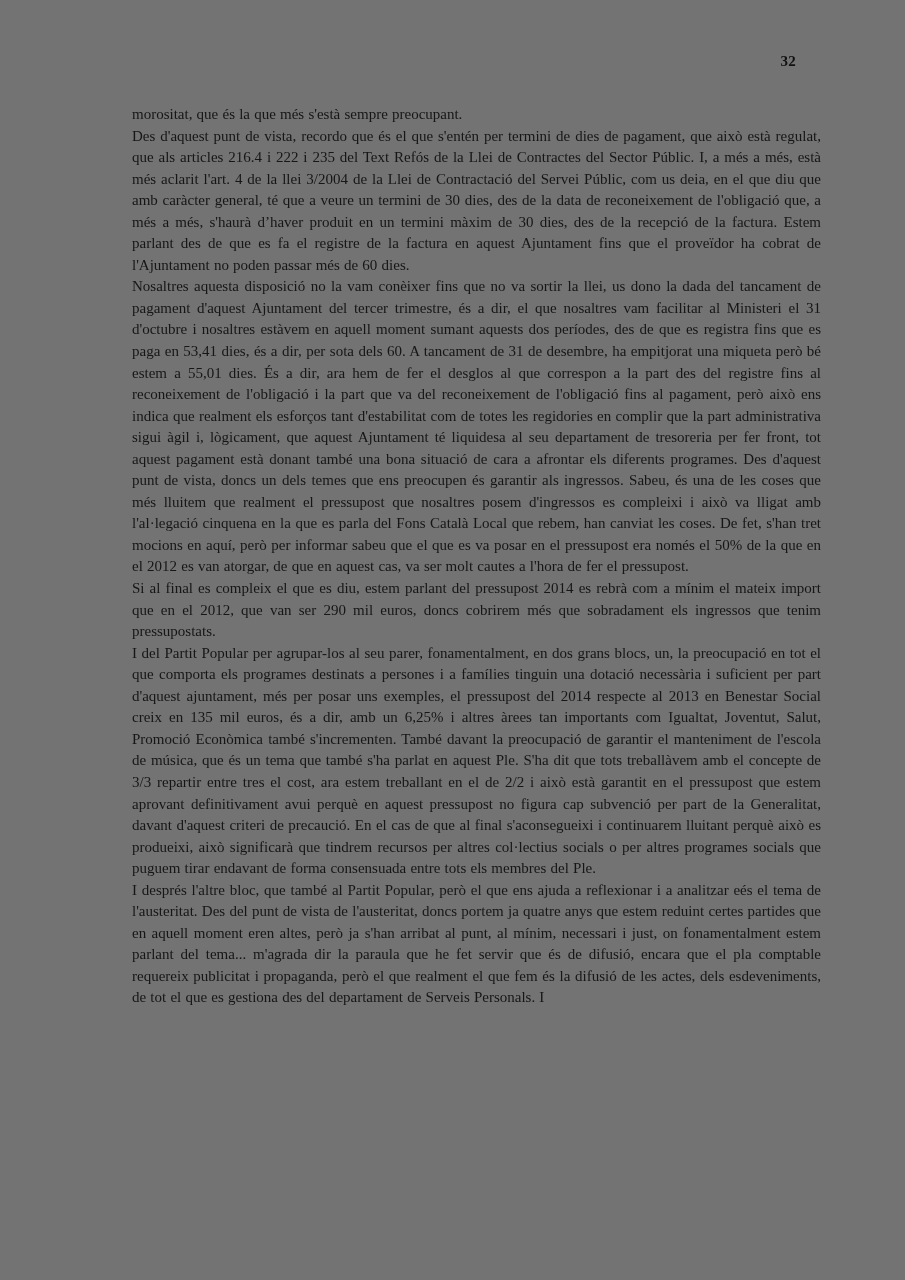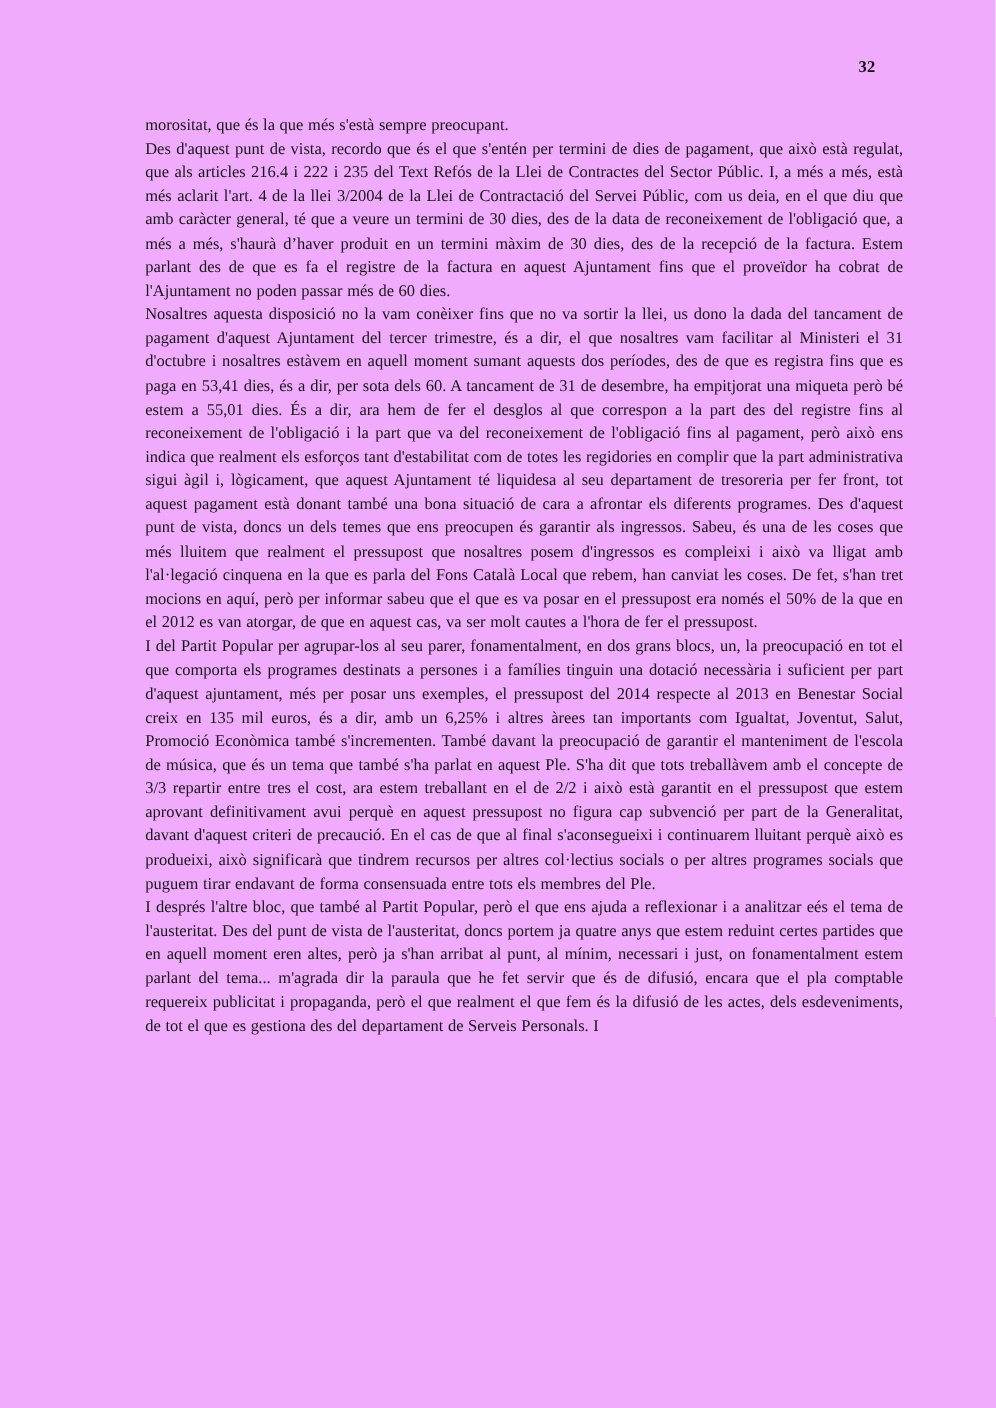"32" .page { background: #f0abfc -> #737373 }
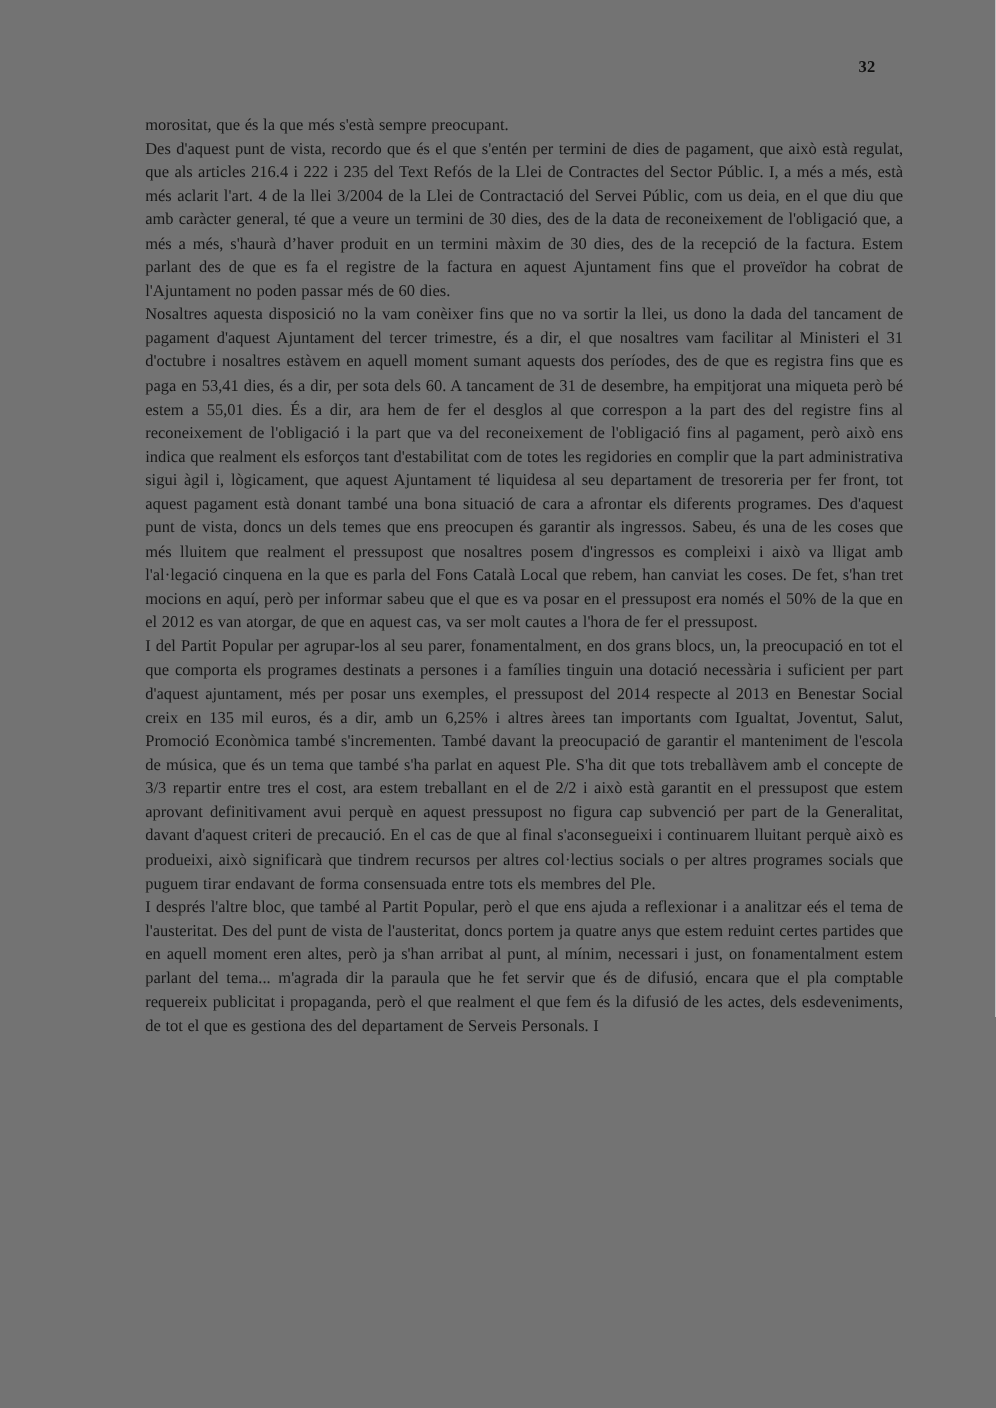"Si al final es compleix" p { html: none -> <p>Si al final es compleix el que es diu, estem parlant del pressupost 2014 es rebrà com a mínim el mateix import que en el 2012, que van ser 290 mil euros, doncs cobrirem més que sobradament els ingressos que tenim pressupostats.</p> }
